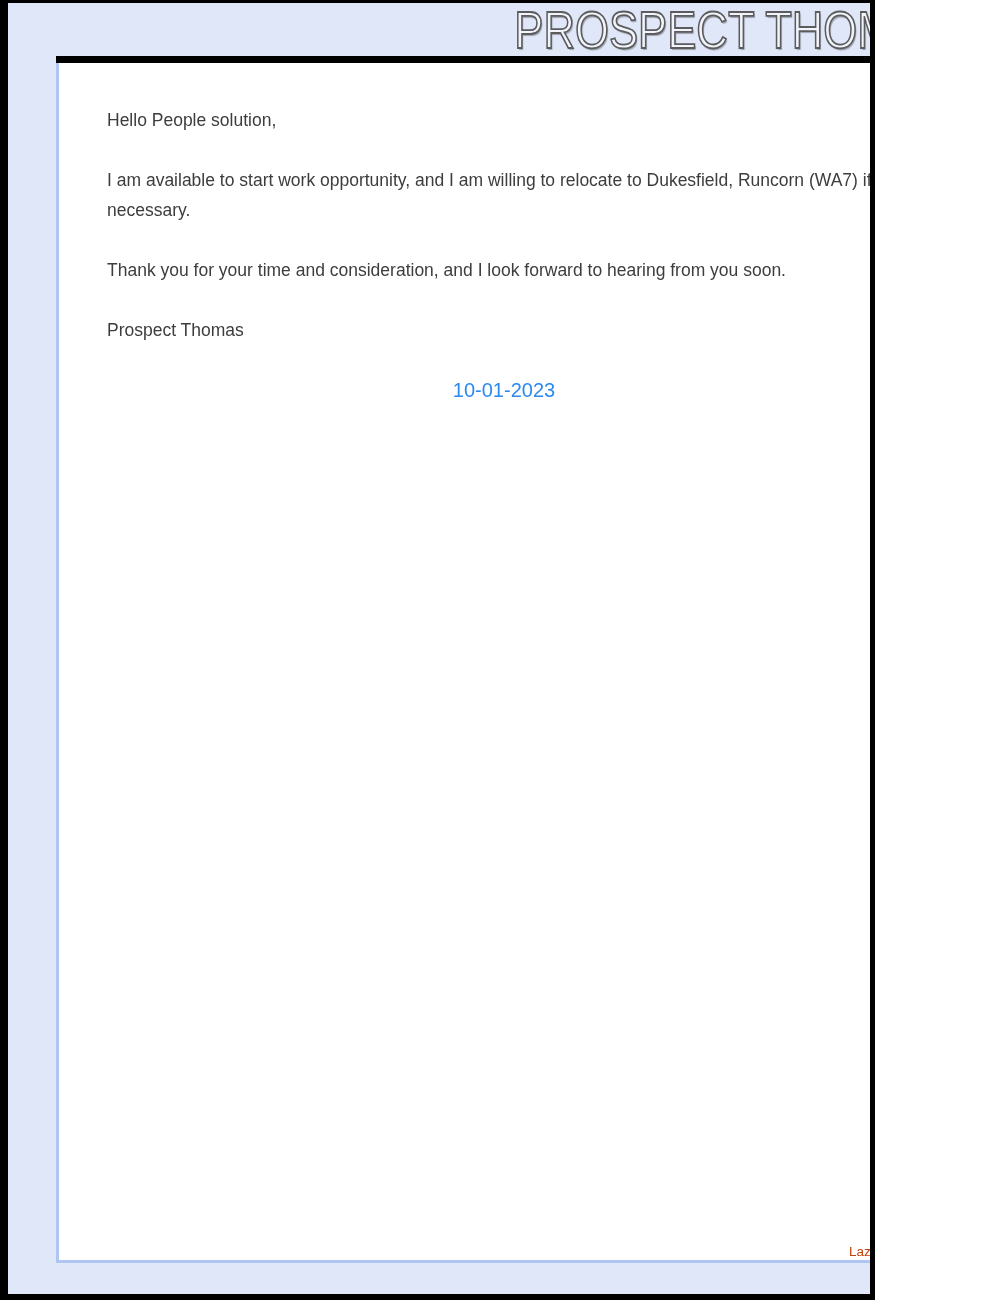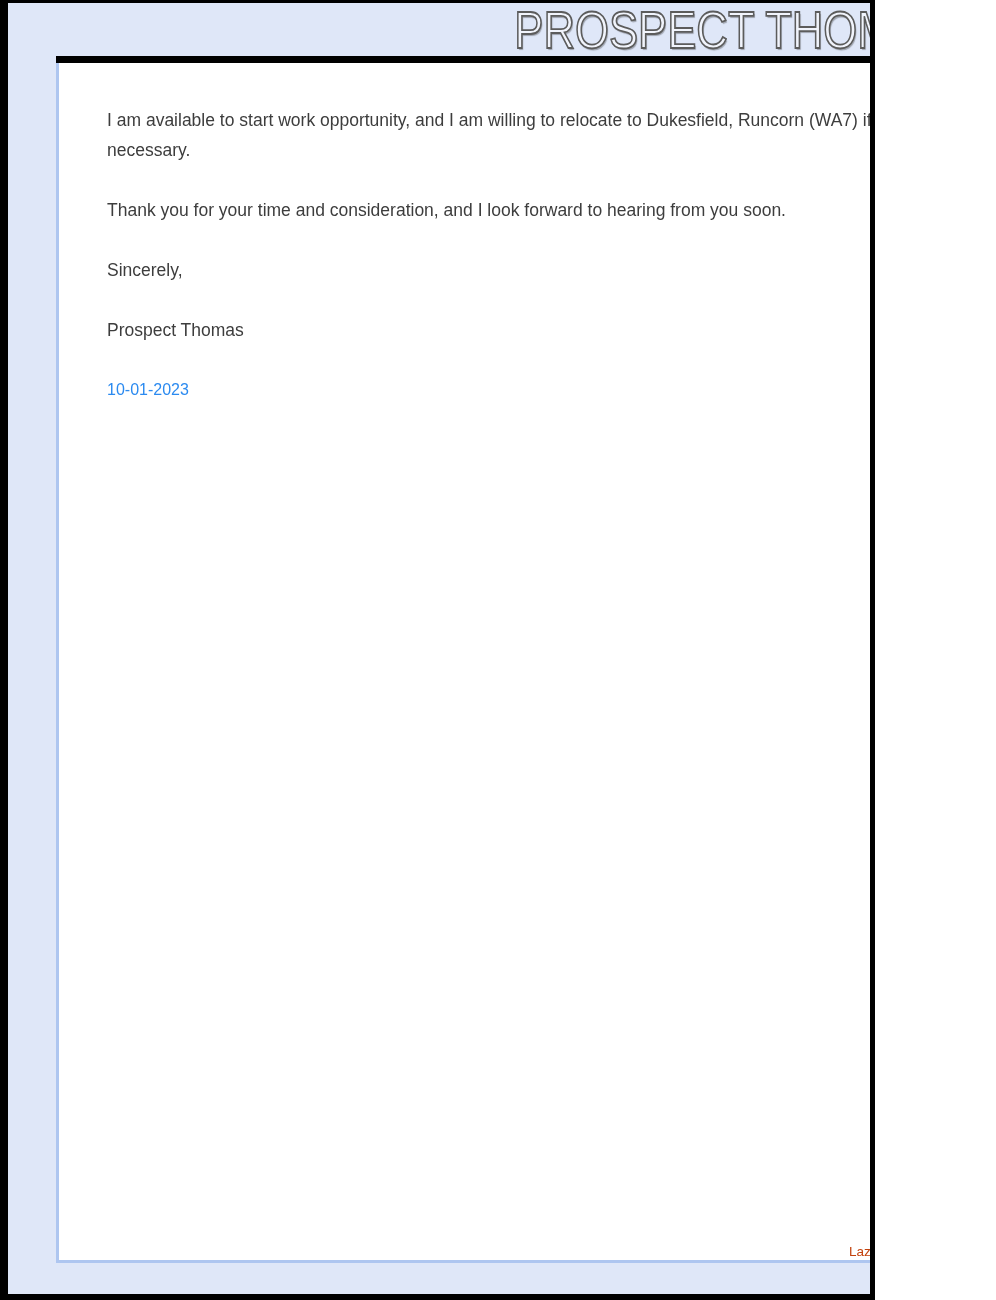"Hello People solution," p { html: none -> <p>Hello People solution,</p> }
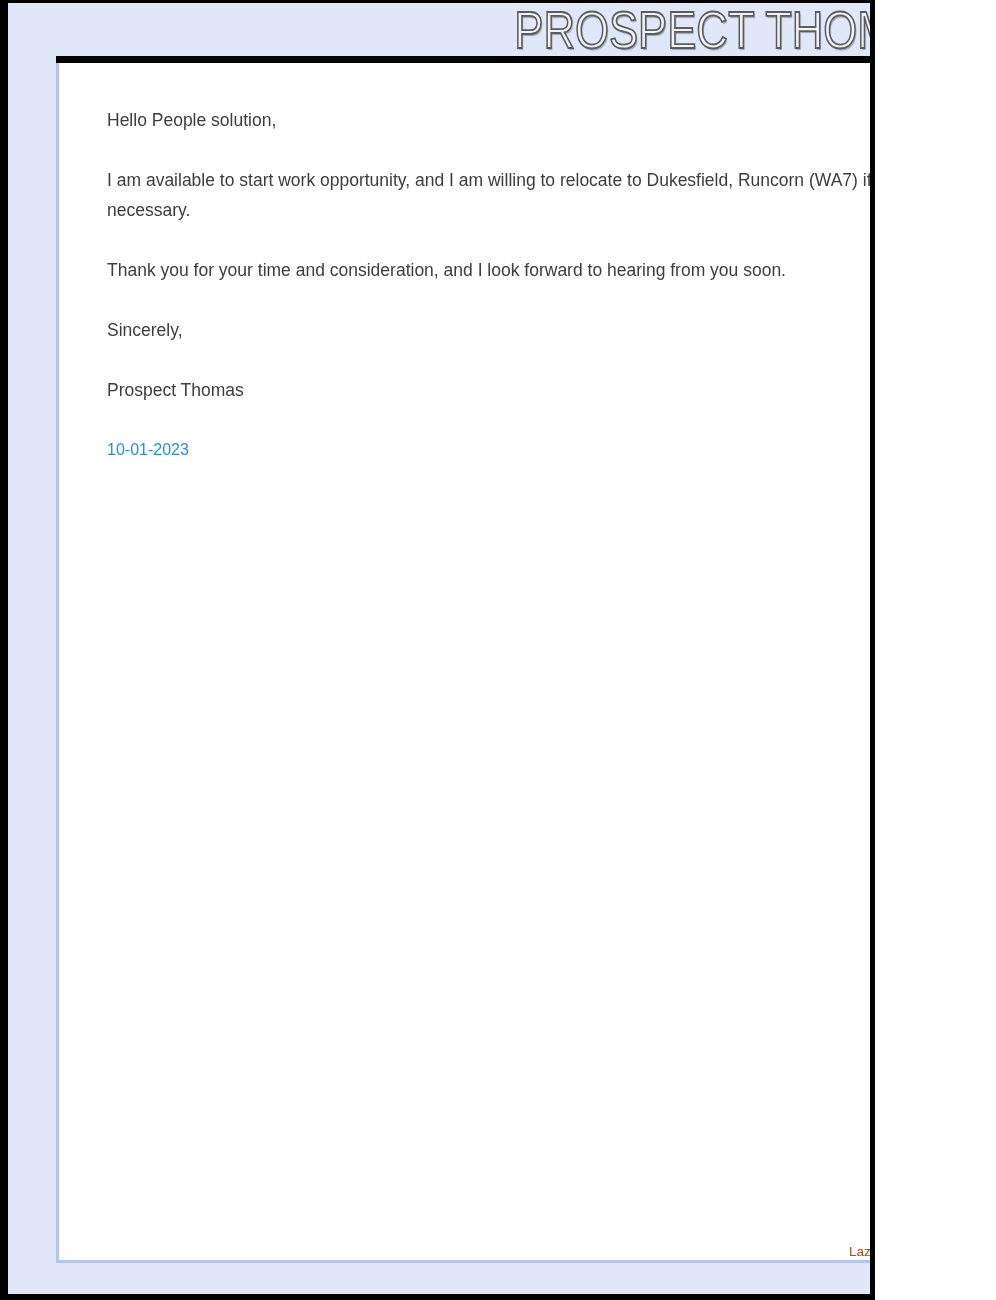"Sincerely," p { html: <p>Sincerely,</p> -> none }
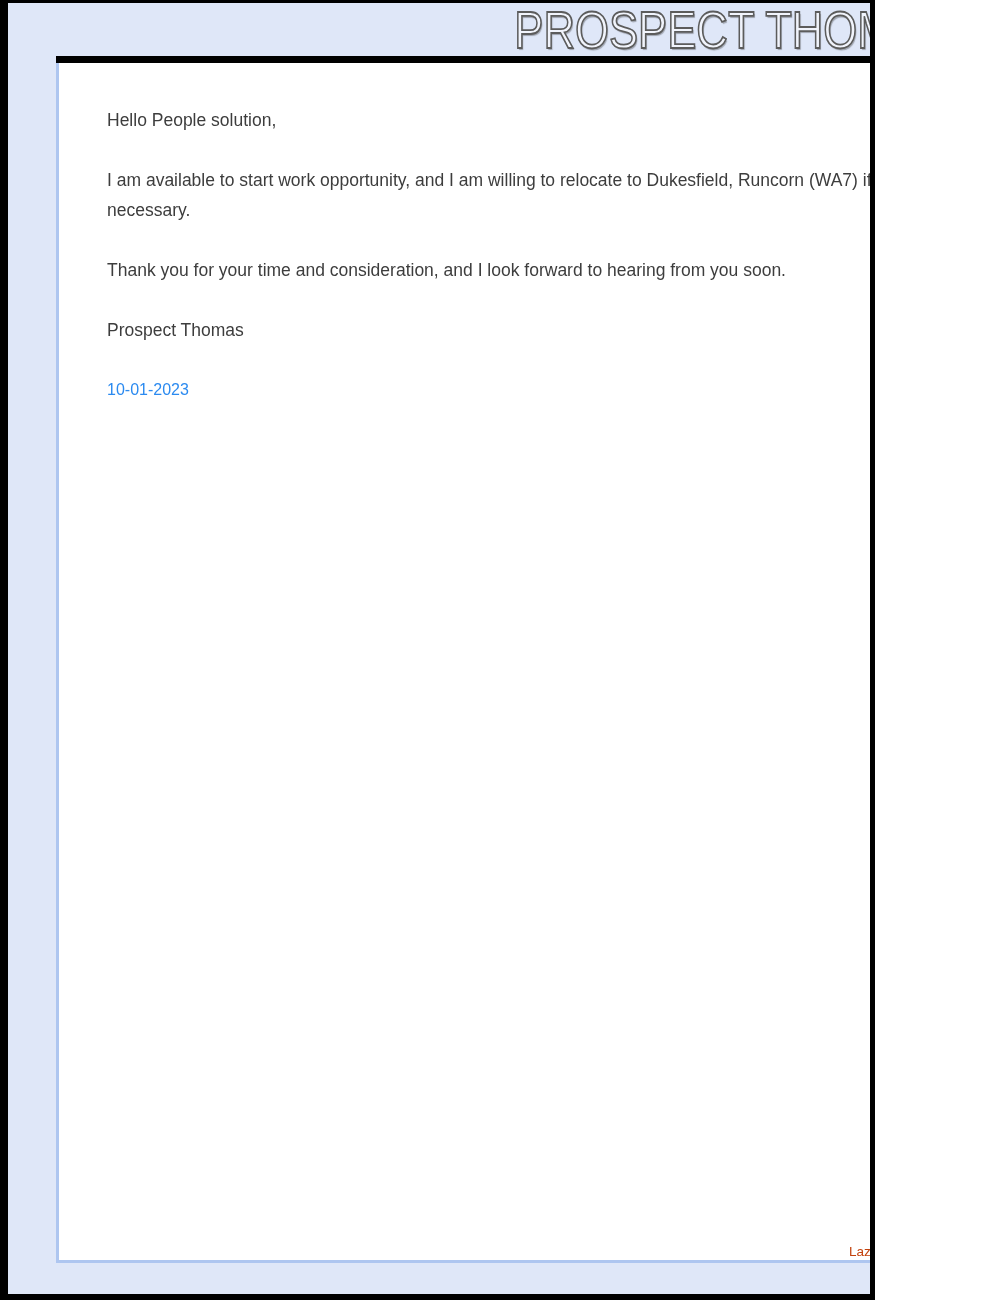"10-01-2023" .date-link { font-size: 16px -> 20px; text-align: none -> center }
